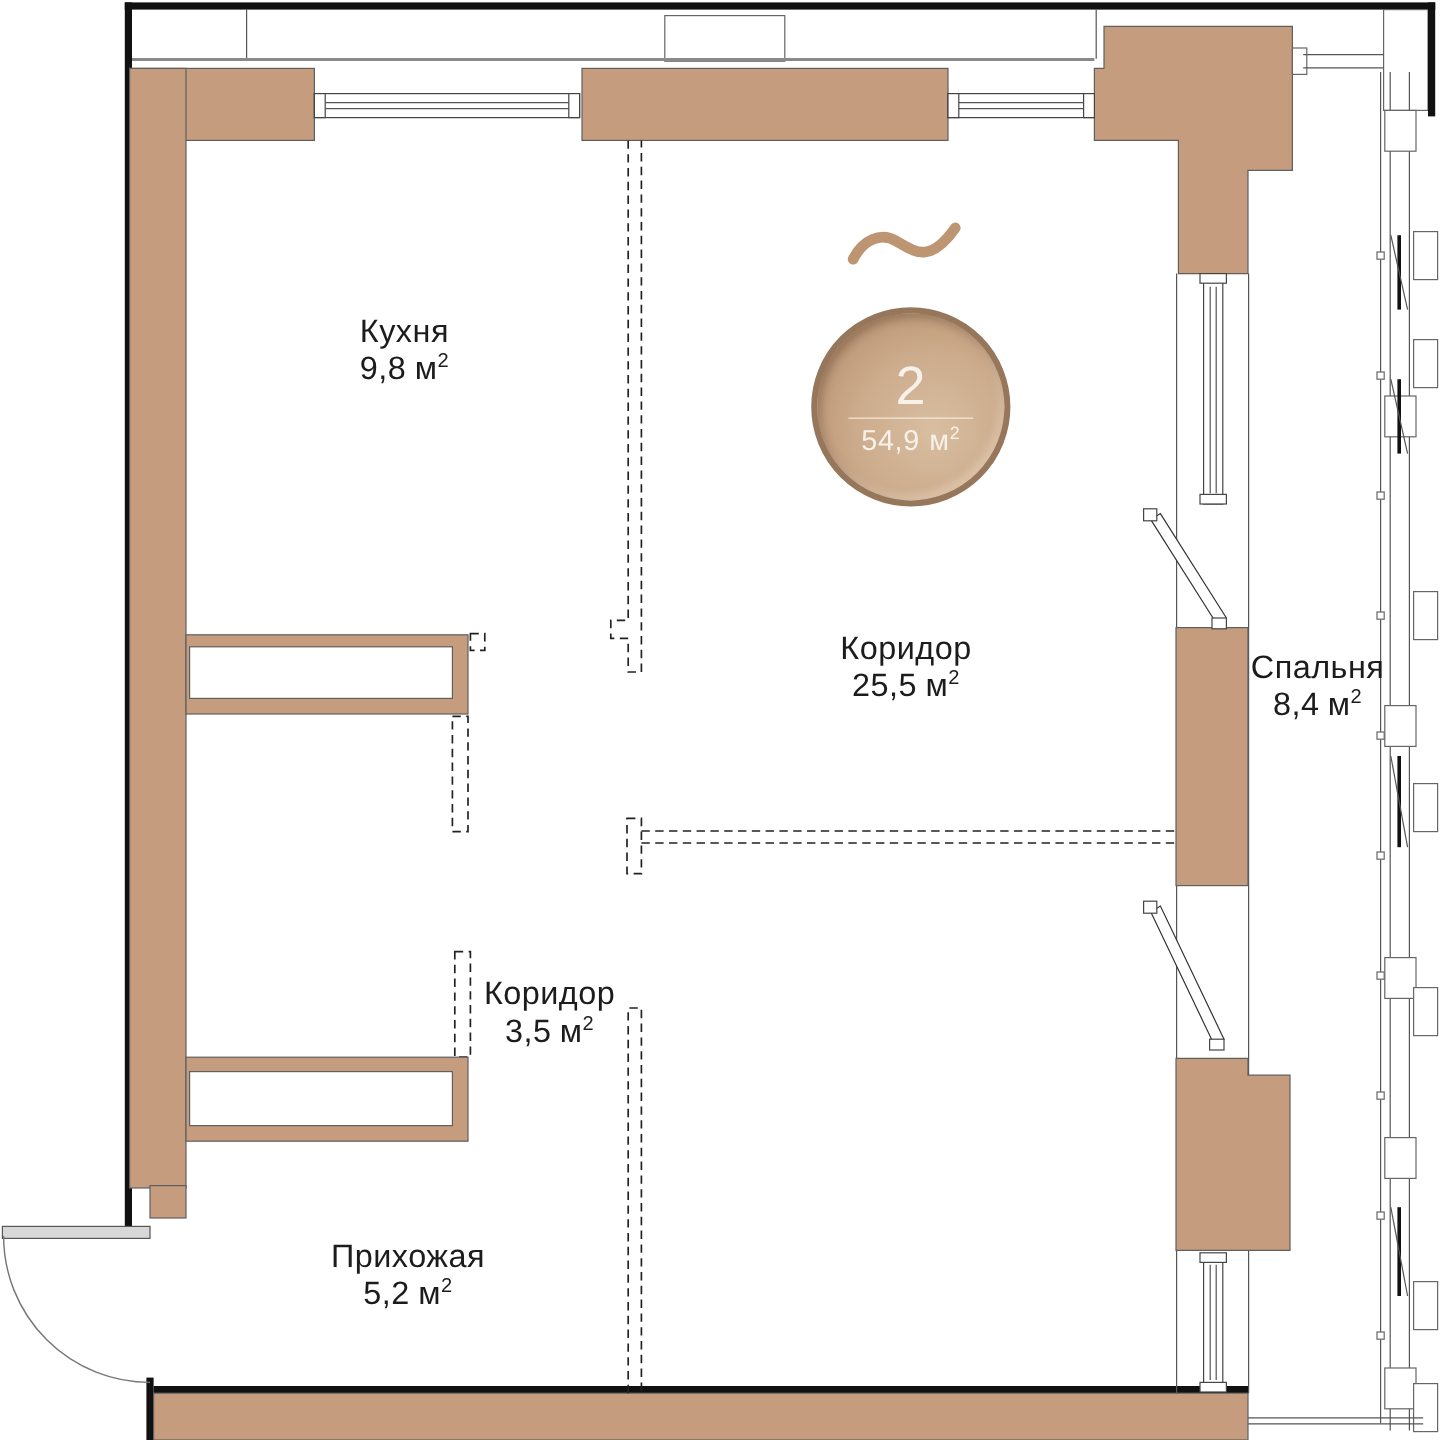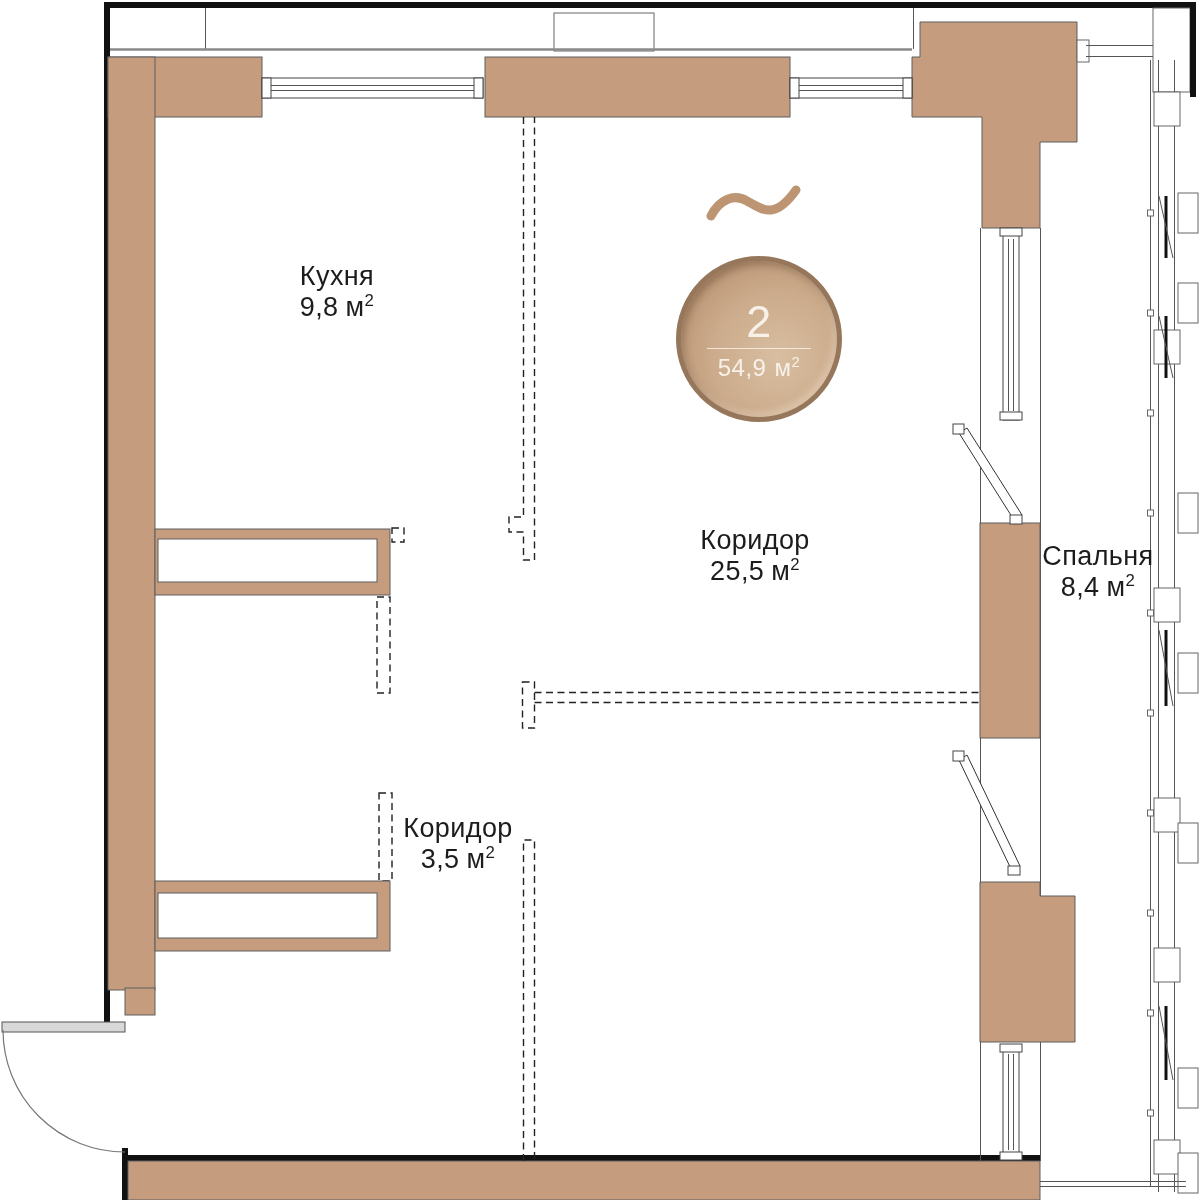"Прихожая" div.room-label { html: none -> <div> <div>Прихожая</div> <div><span>5,2</span><span>м</span><sup>2</sup></div> </div> }
